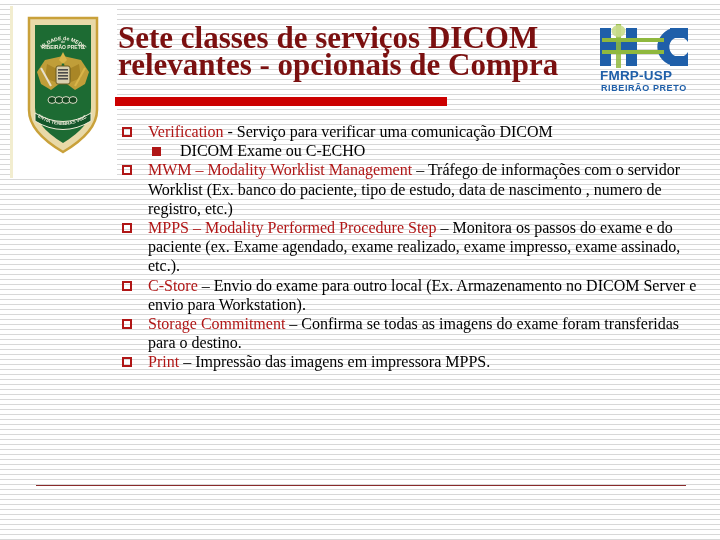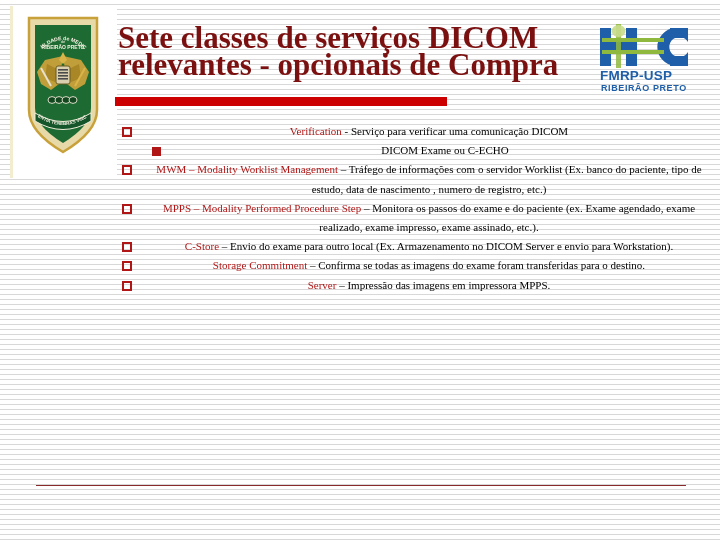"Verification - Serviço para verificar" #bullets { font-size: 11px -> 16px; text-align: center -> none }
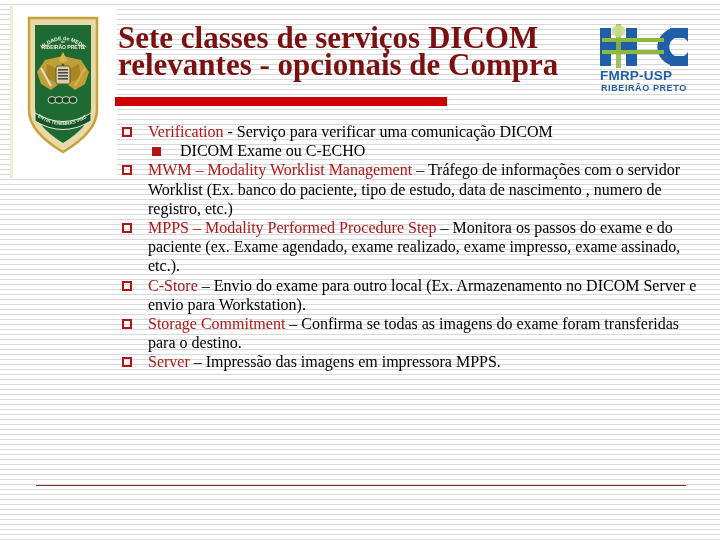"Server" span.term { text: Server -> Print }
